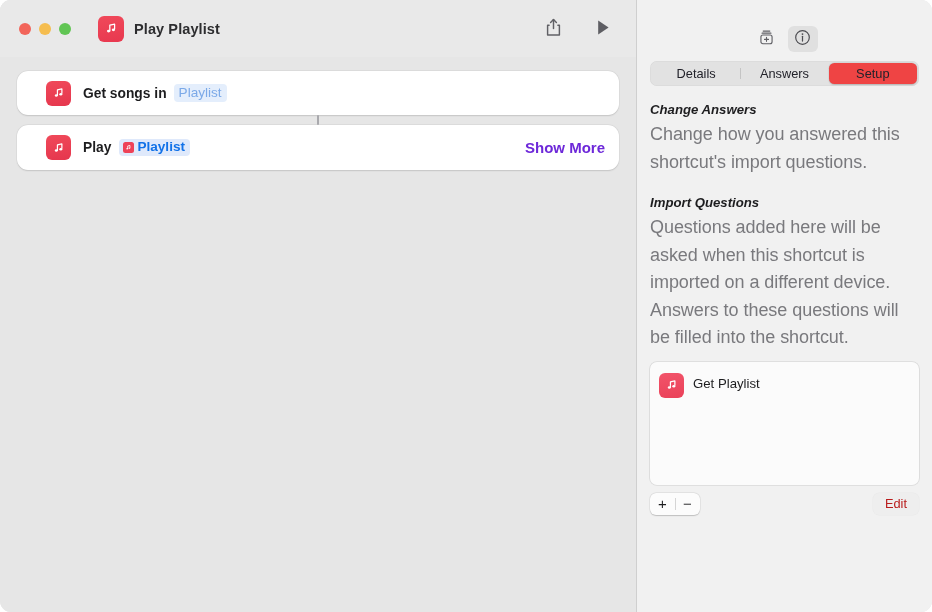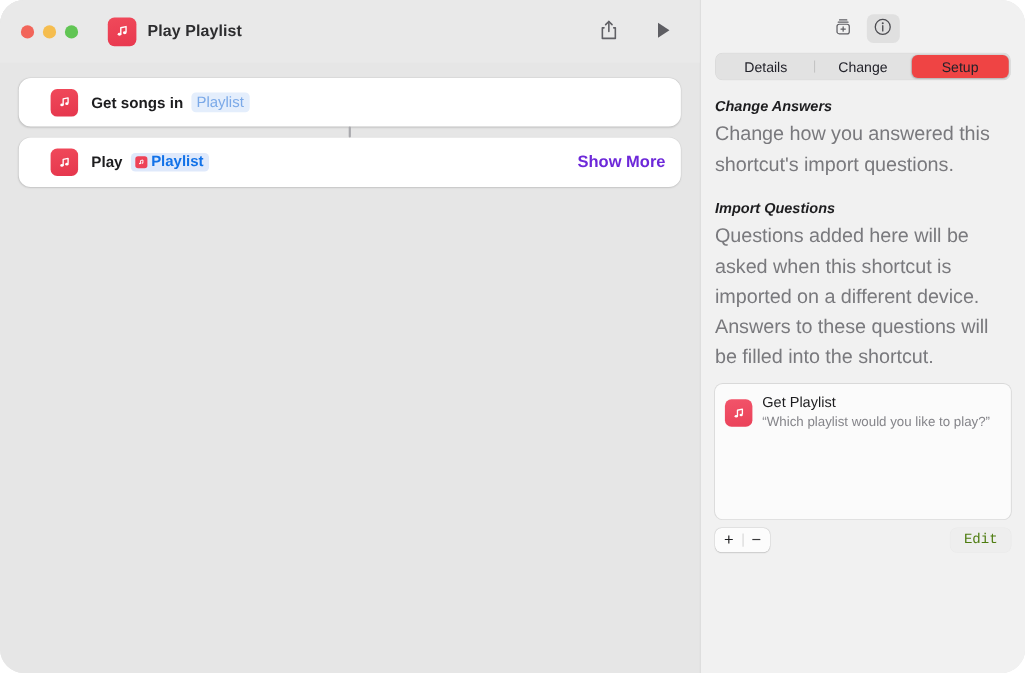"Play Playlist" #window { border-radius: 22px -> 11px }
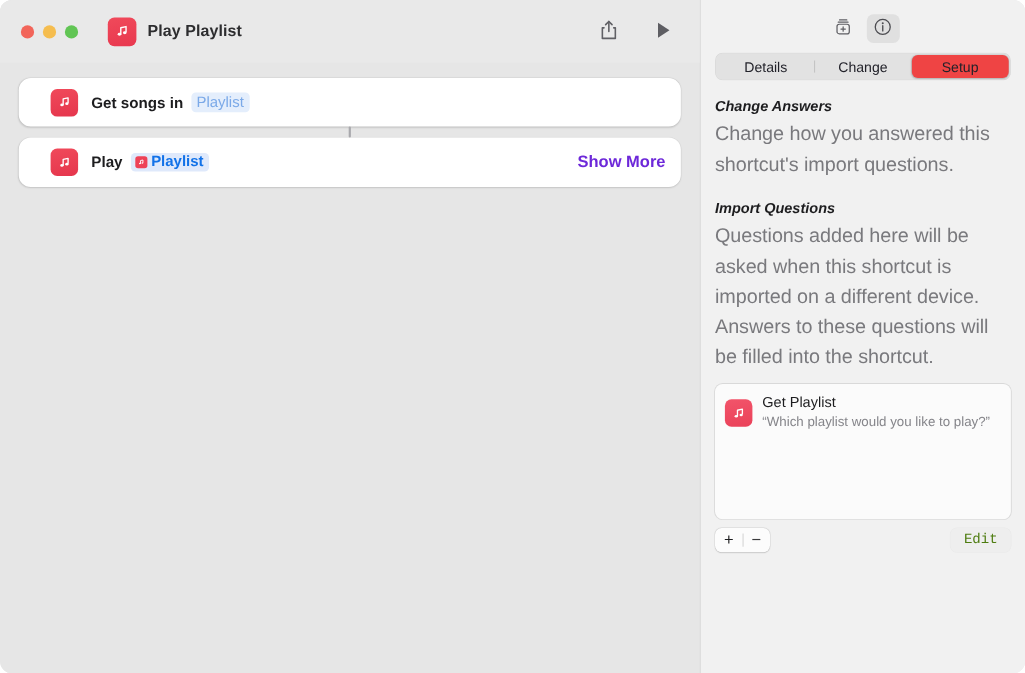"Details" #inspector { padding: 4px 13px -> 17px 13px }
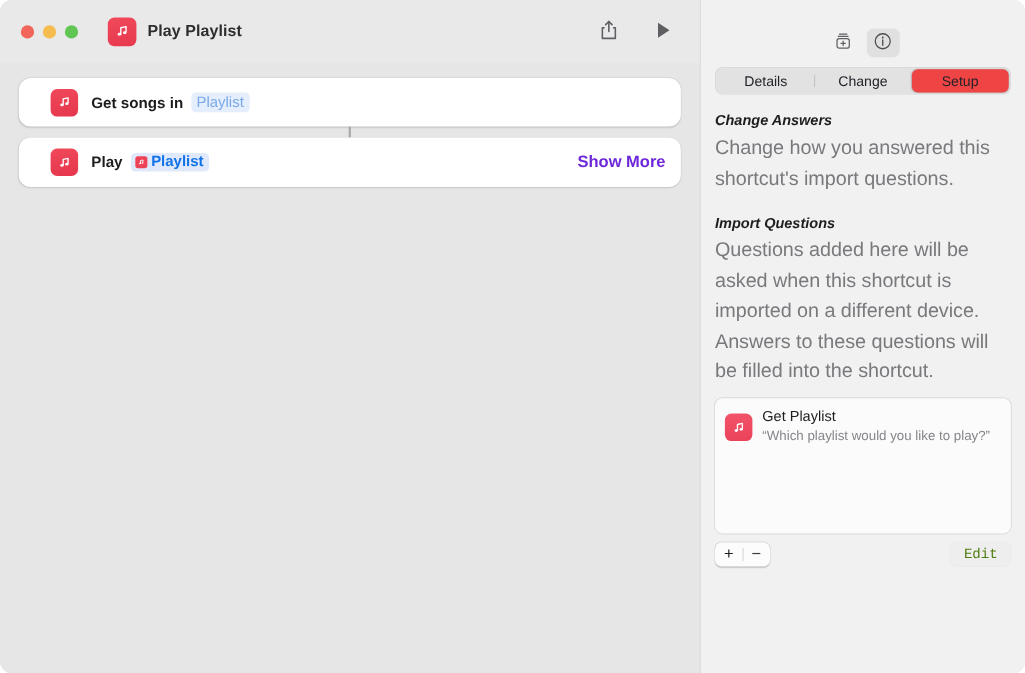"Change" span { text: Change -> Answers }
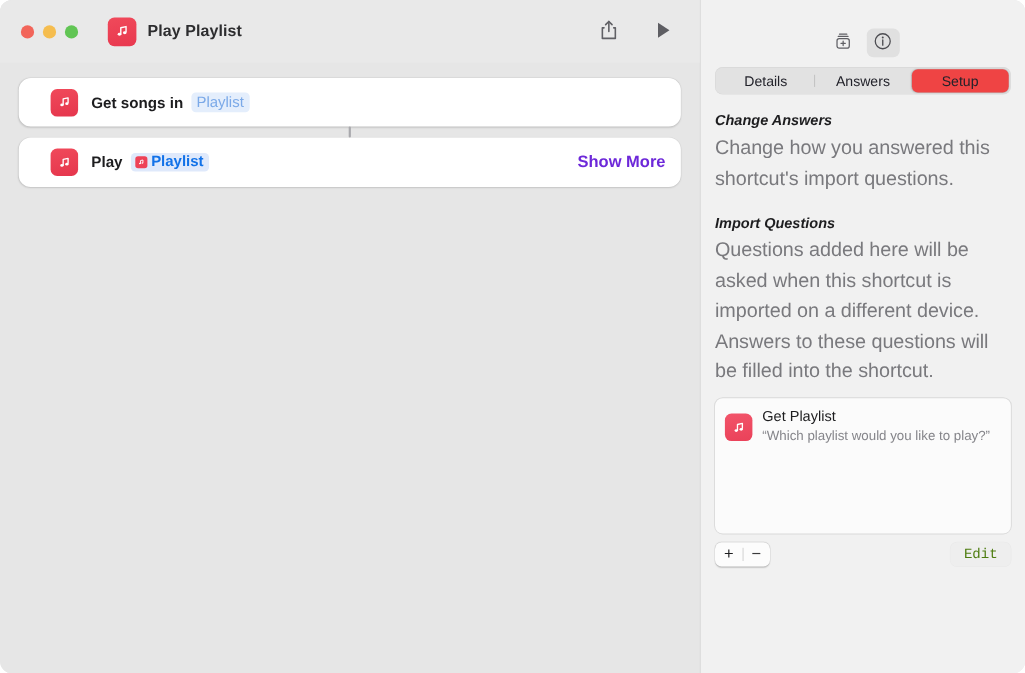"“Which playlist would you like" span.q-sub { html: <span>“Which playlist would you like to play?”</span> -> none }
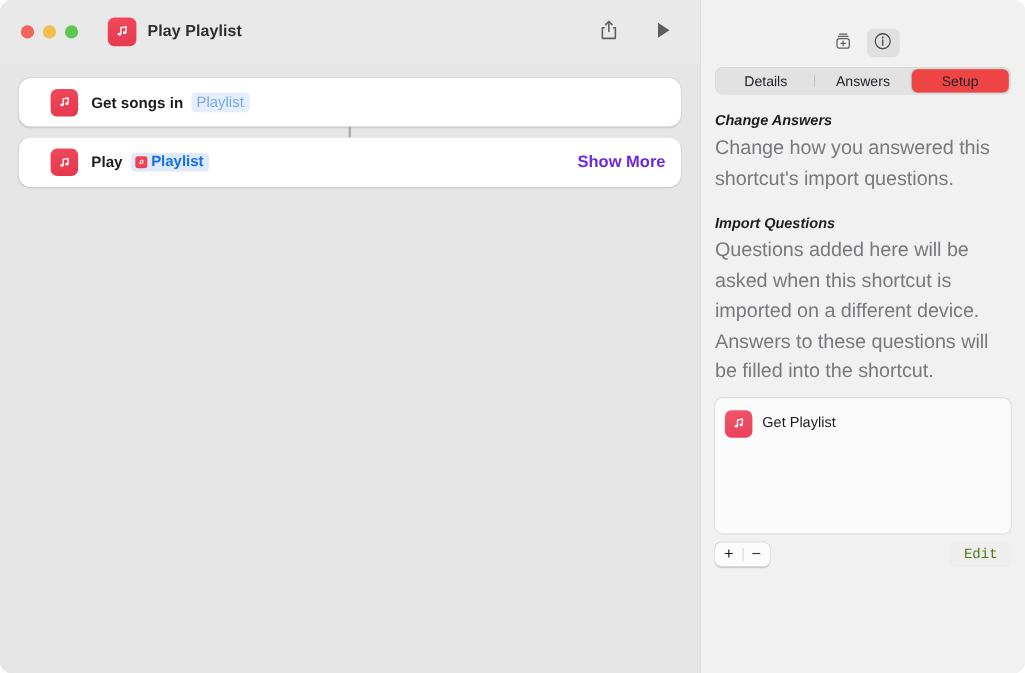"Edit" .edit-btn { color: #4d7c0f -> #b91c1c; font-family: Liberation Mono, monospace -> Liberation Sans, sans-serif }
